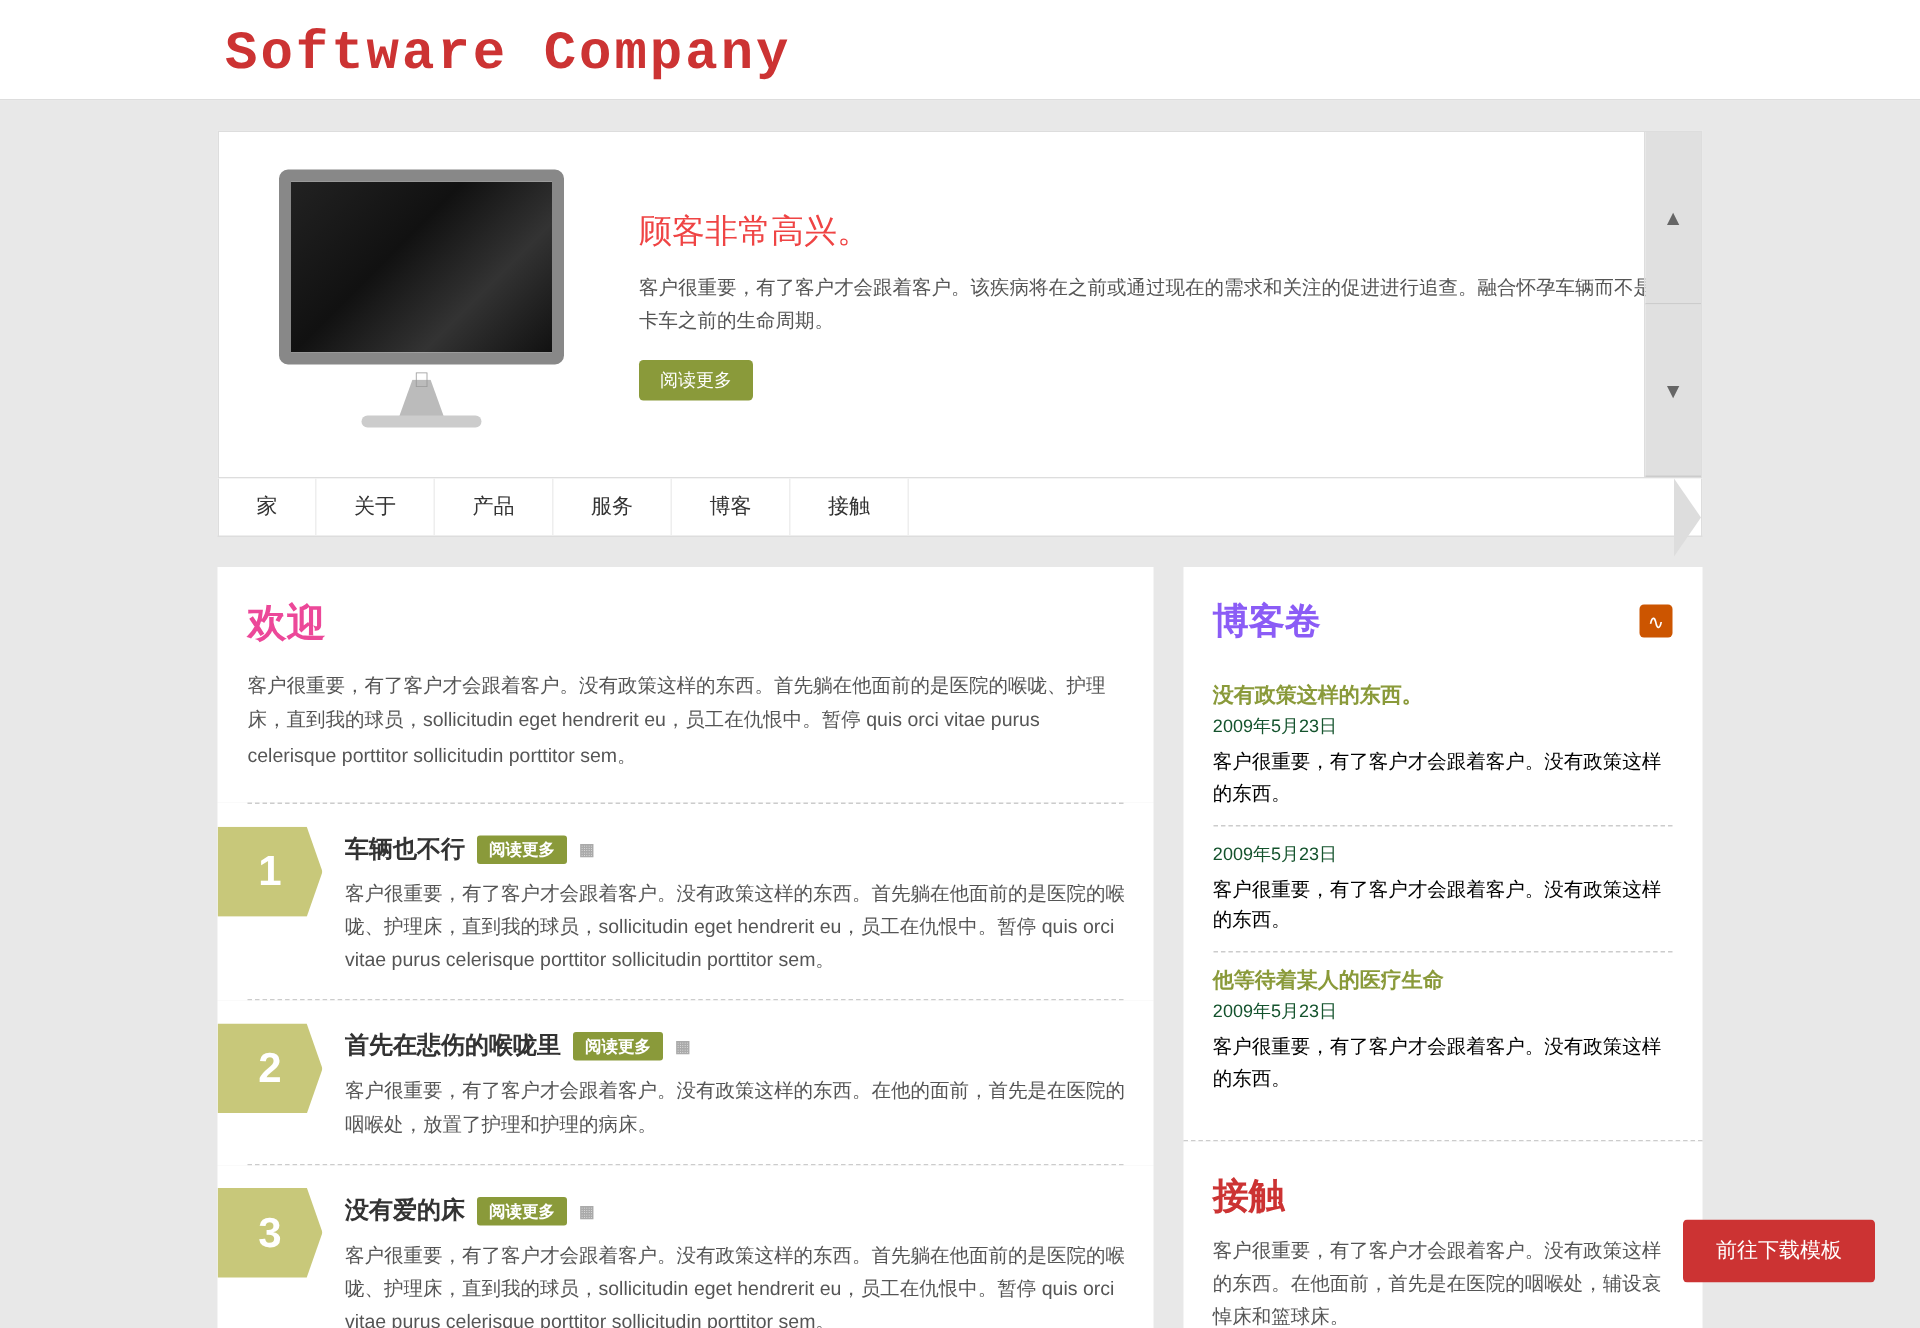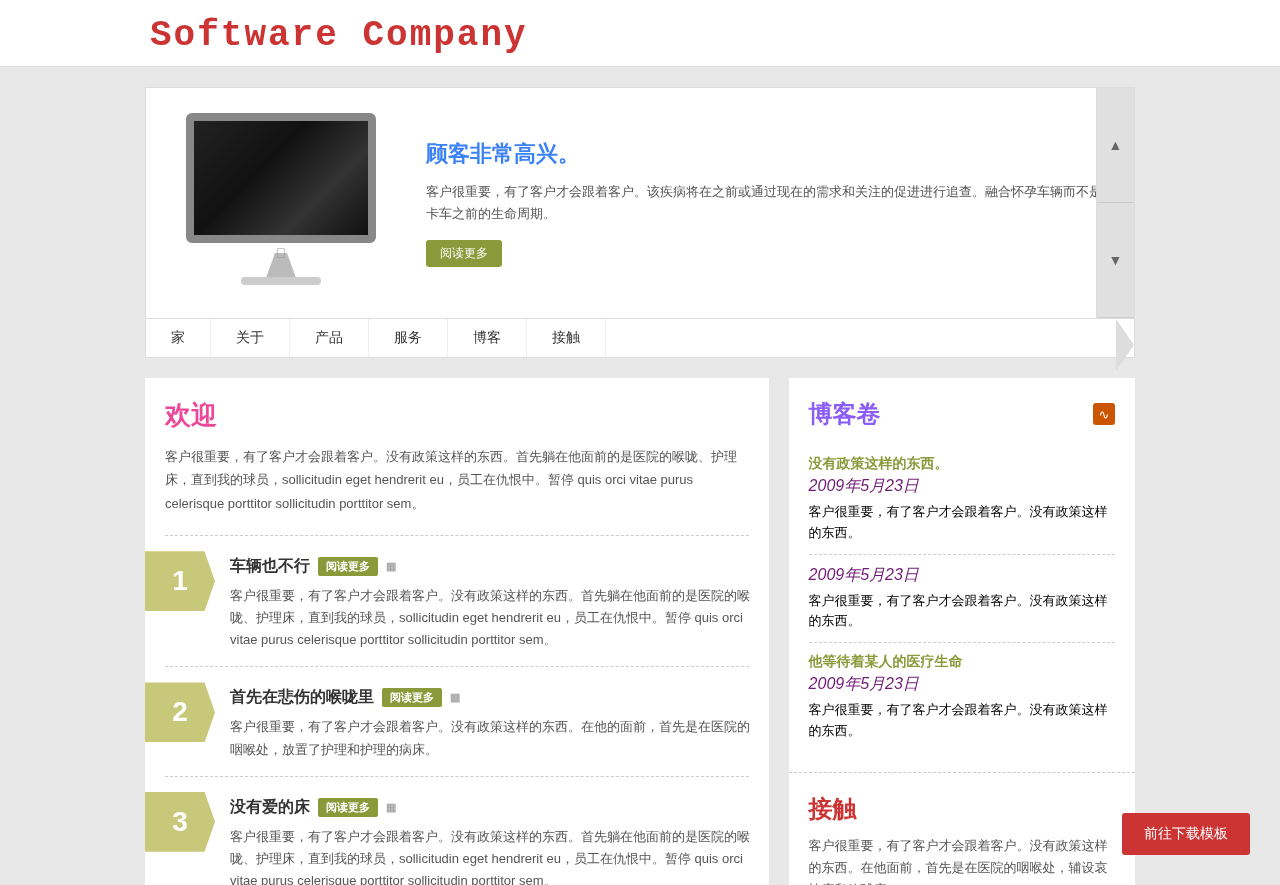"顾客非常高兴。" #hero-title { color: #3b82f6 -> #ef4444; font-weight: bold -> normal }
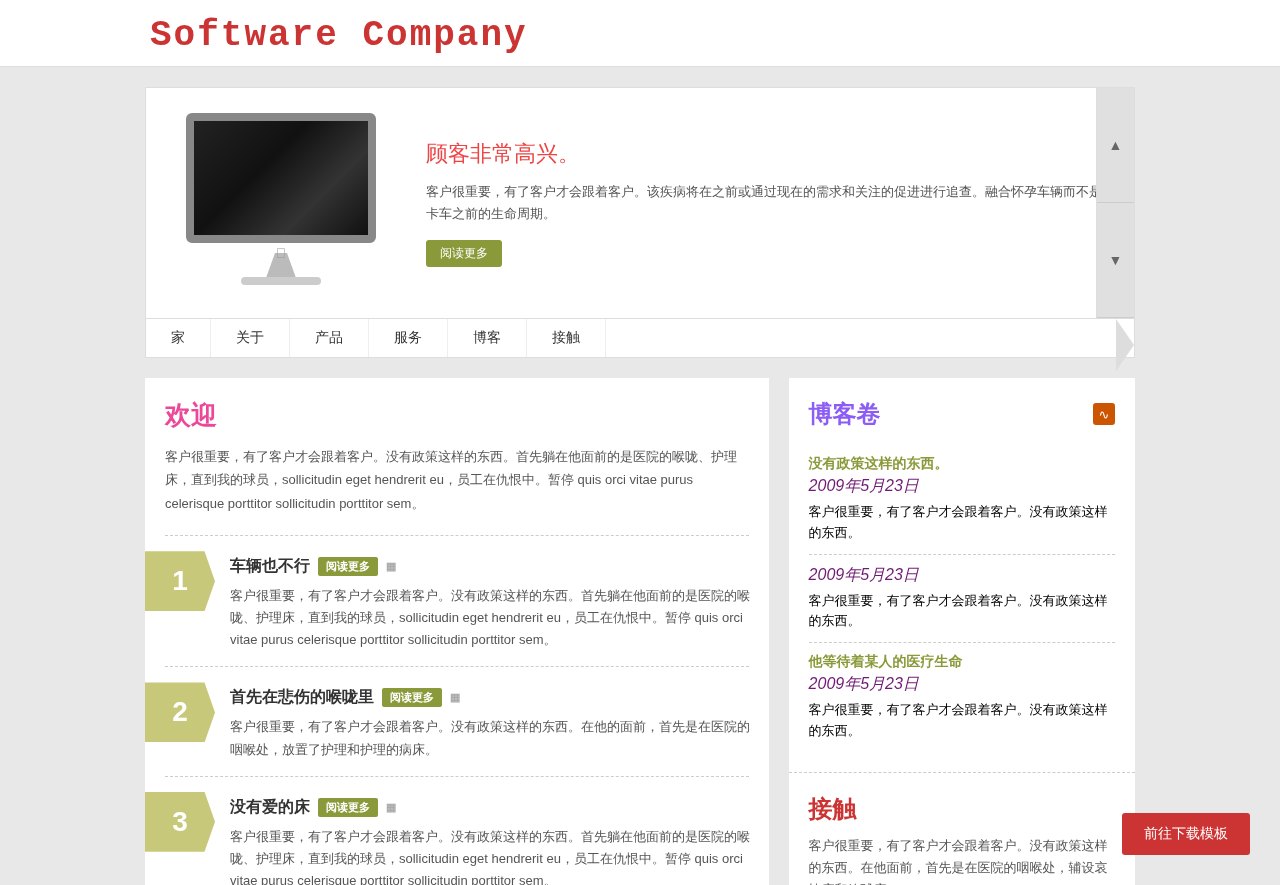"2009年5月23日" .blog-item-date { color: #701a75 -> #14532d; font-size: 16px -> 12px; font-style: italic -> none }
